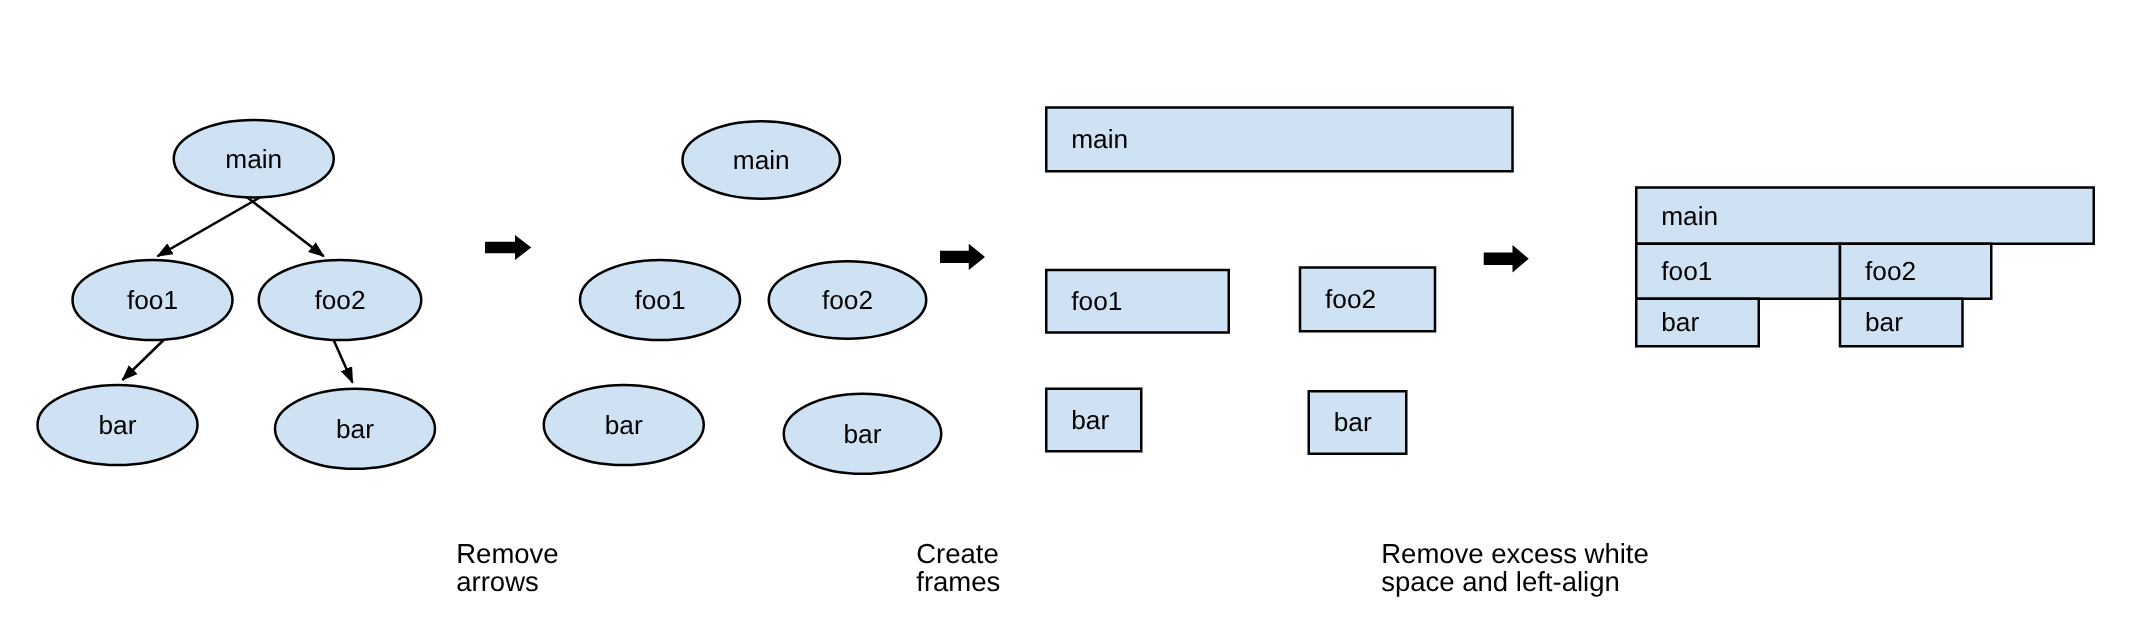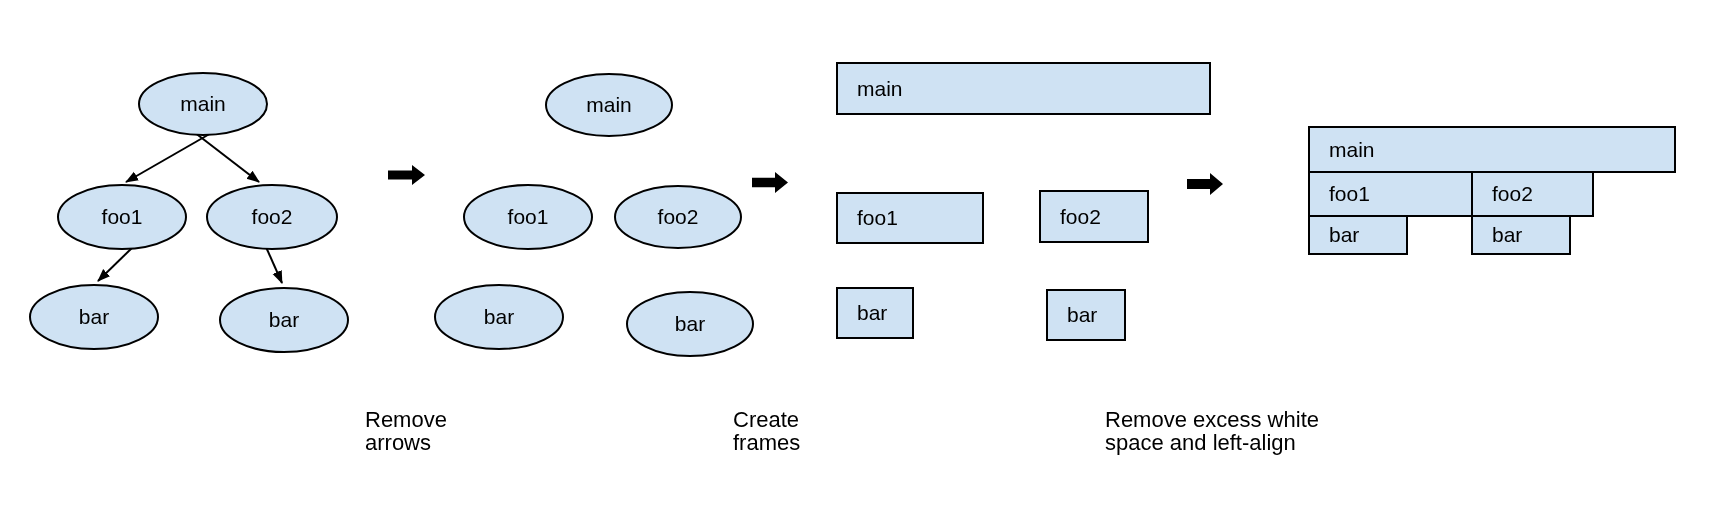"main" #diagram-wrap { margin-top: none -> 23px }
